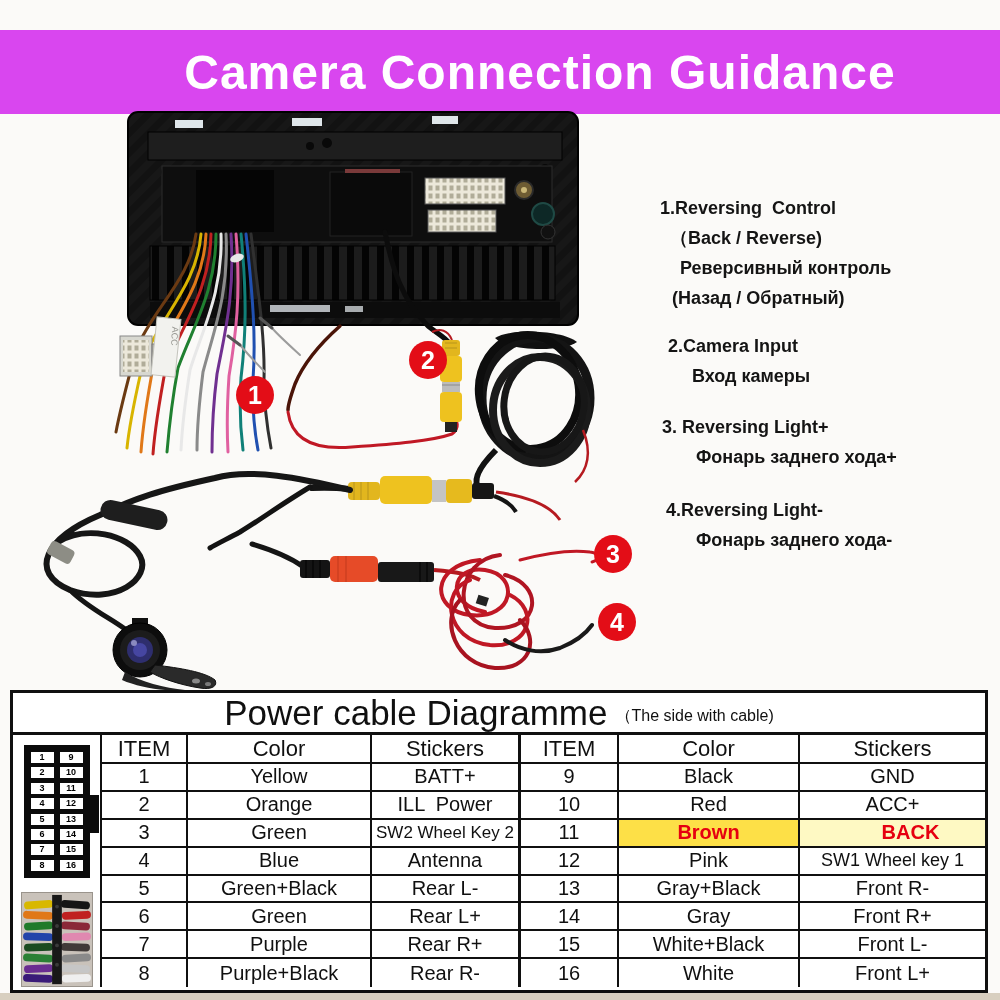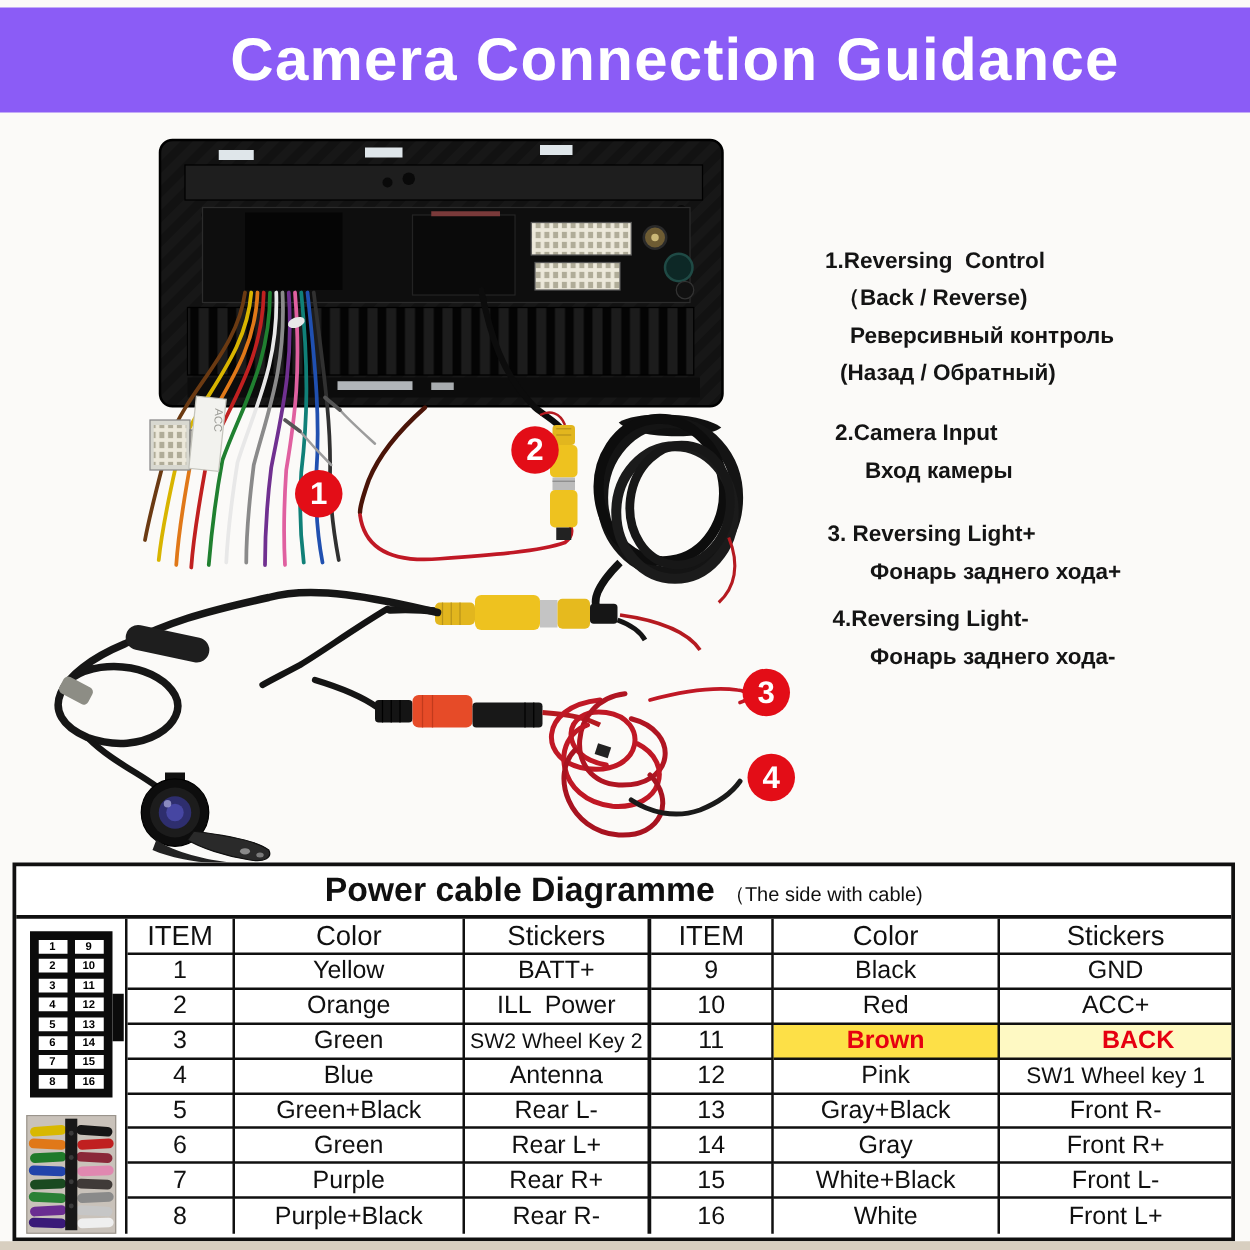"Camera Connection Guidance" div.banner { background: #8b5cf6 -> #d946ef; margin-top: none -> 24px }
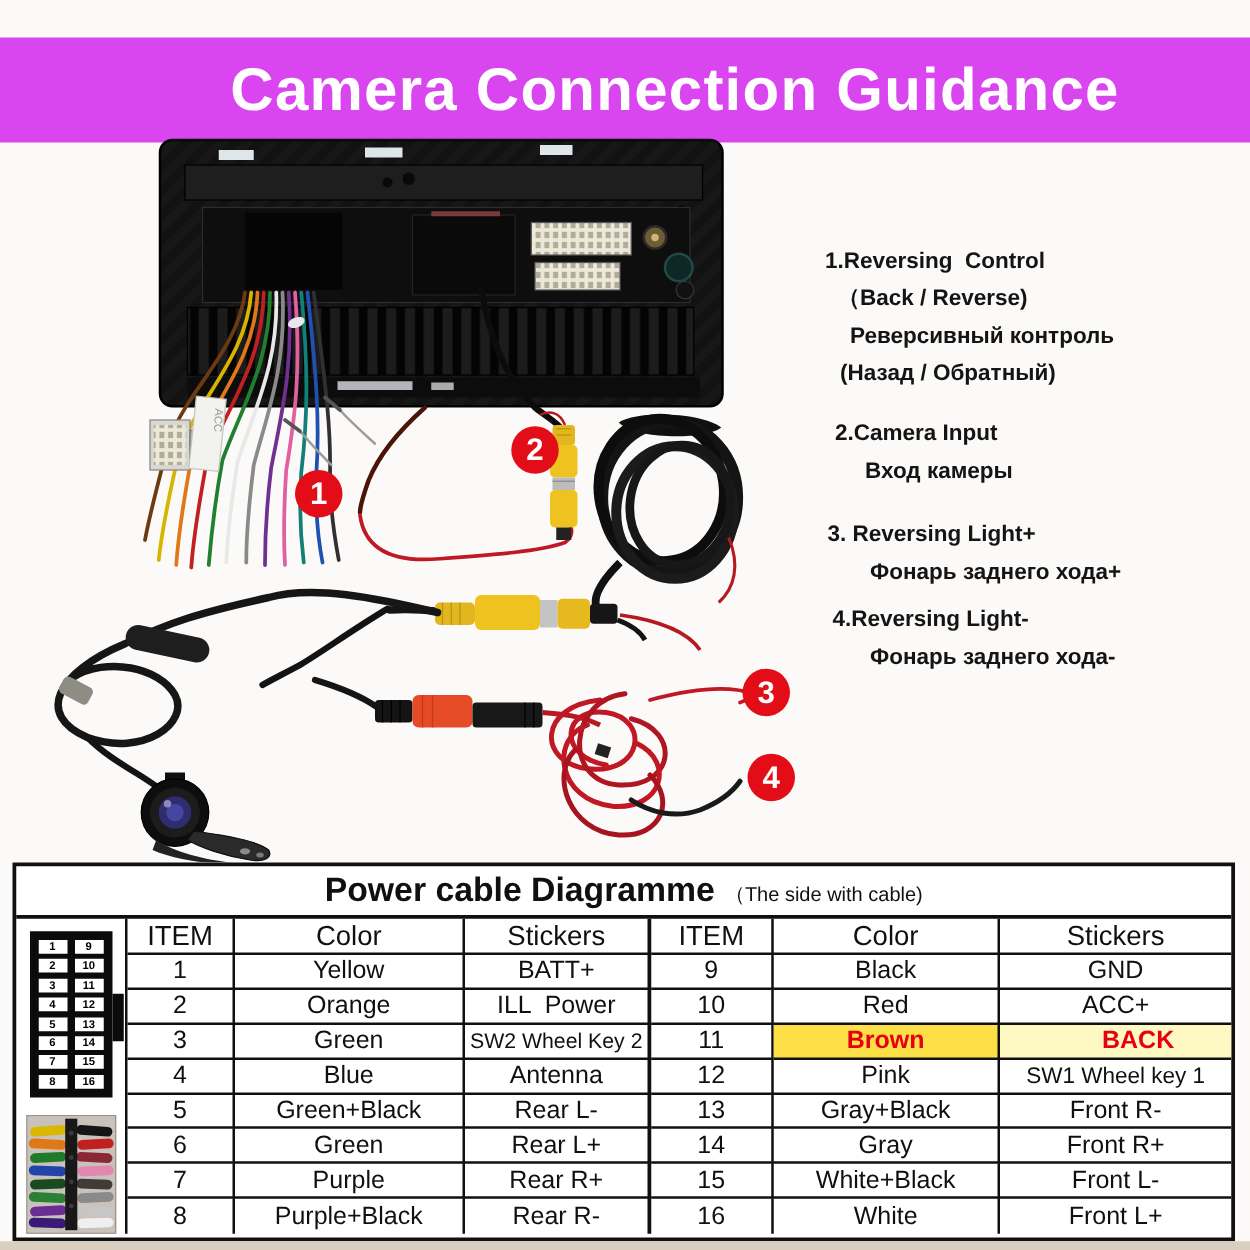"4.Reversing Light-" #note4 { top: 480px -> 495px }
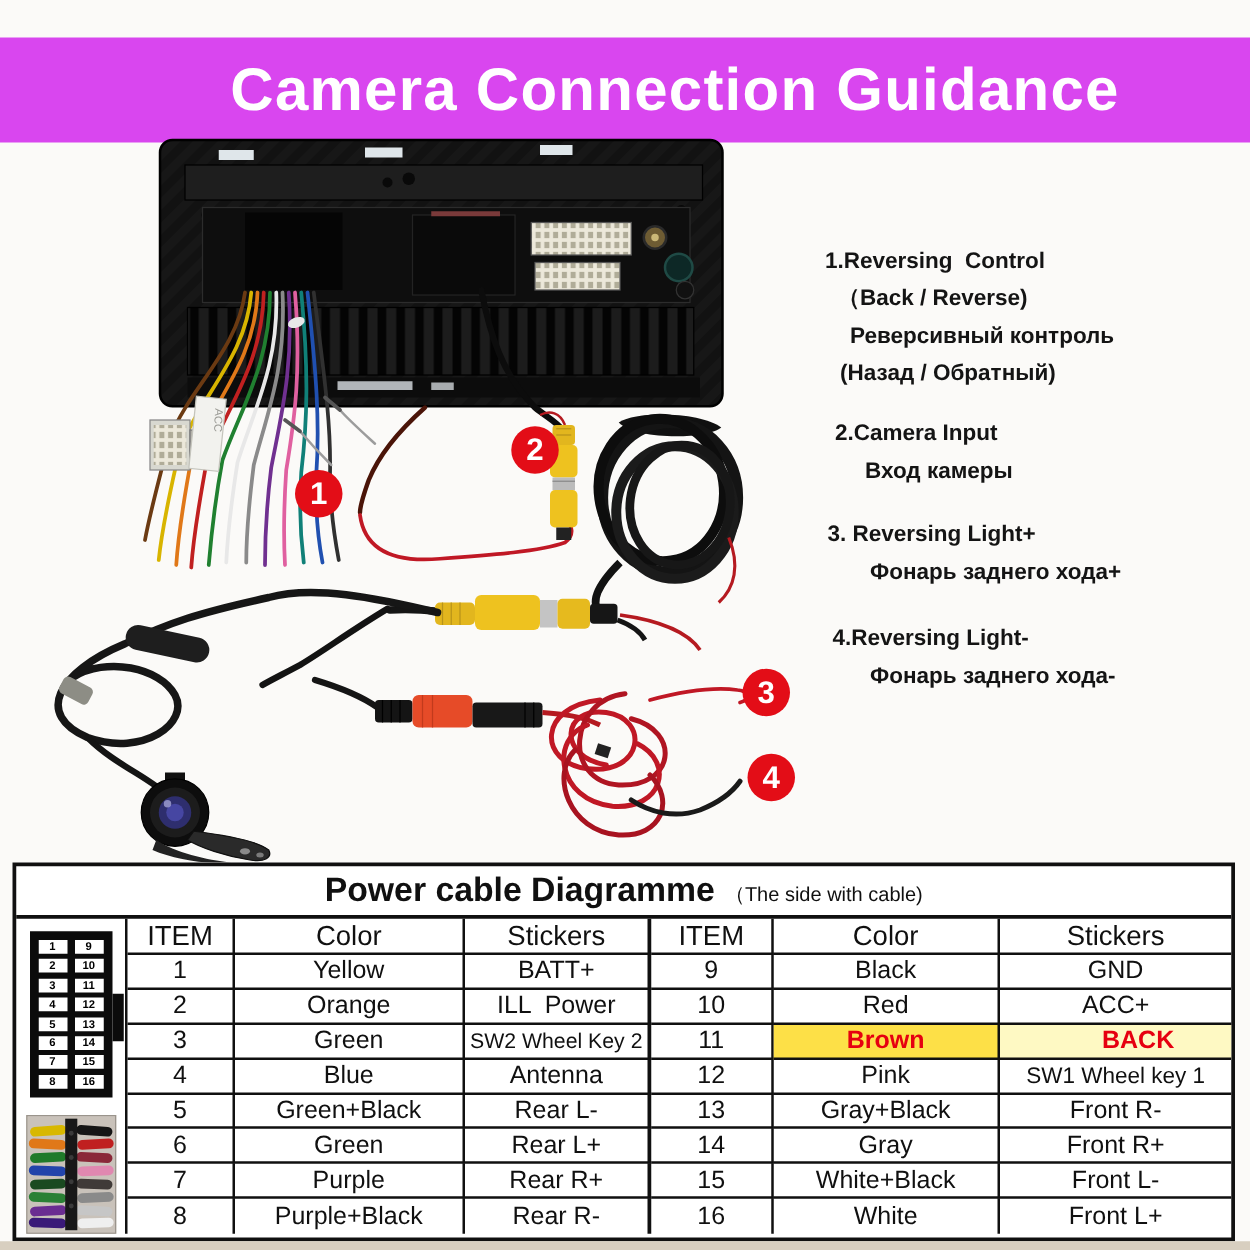"Power cable Diagramme" .ptable-title .t1 { font-size: 27px -> 35px; font-weight: bold -> normal }
